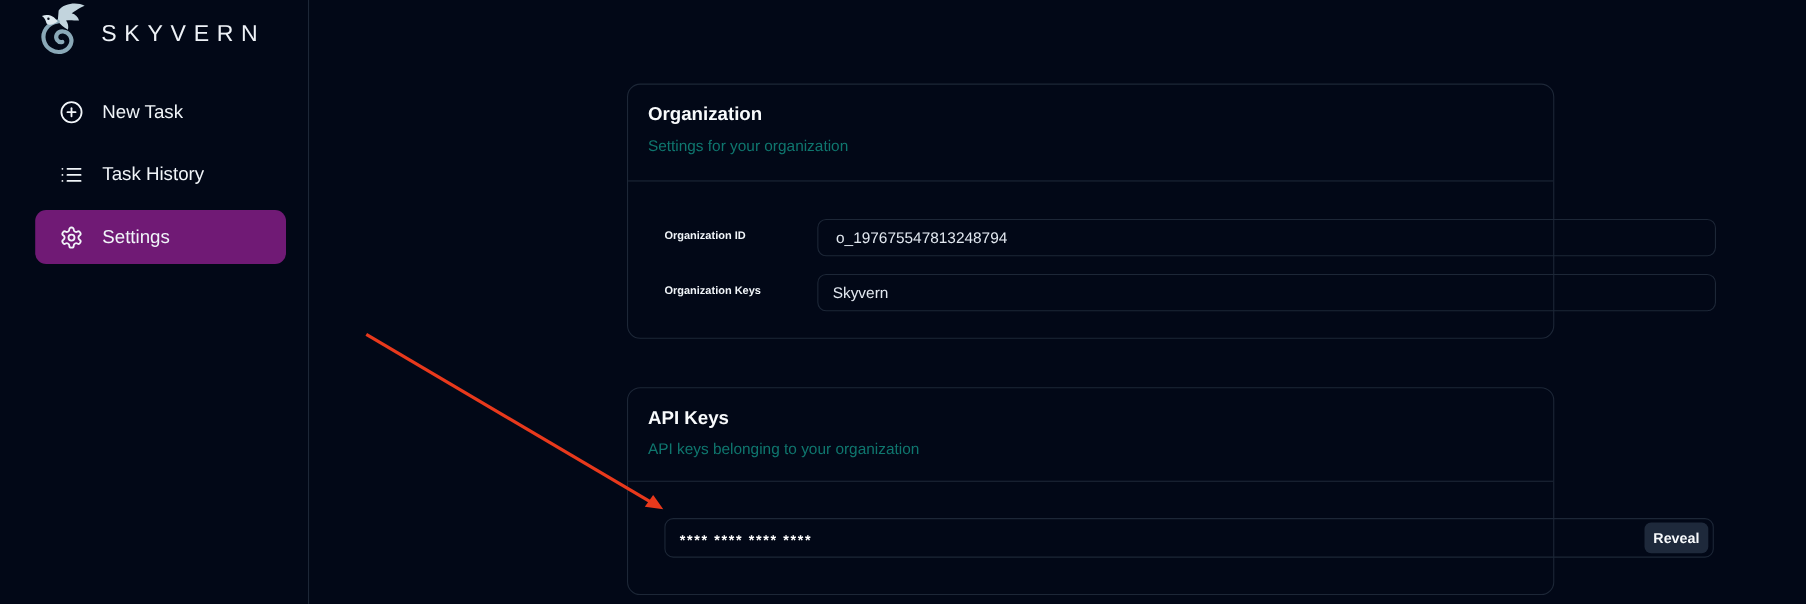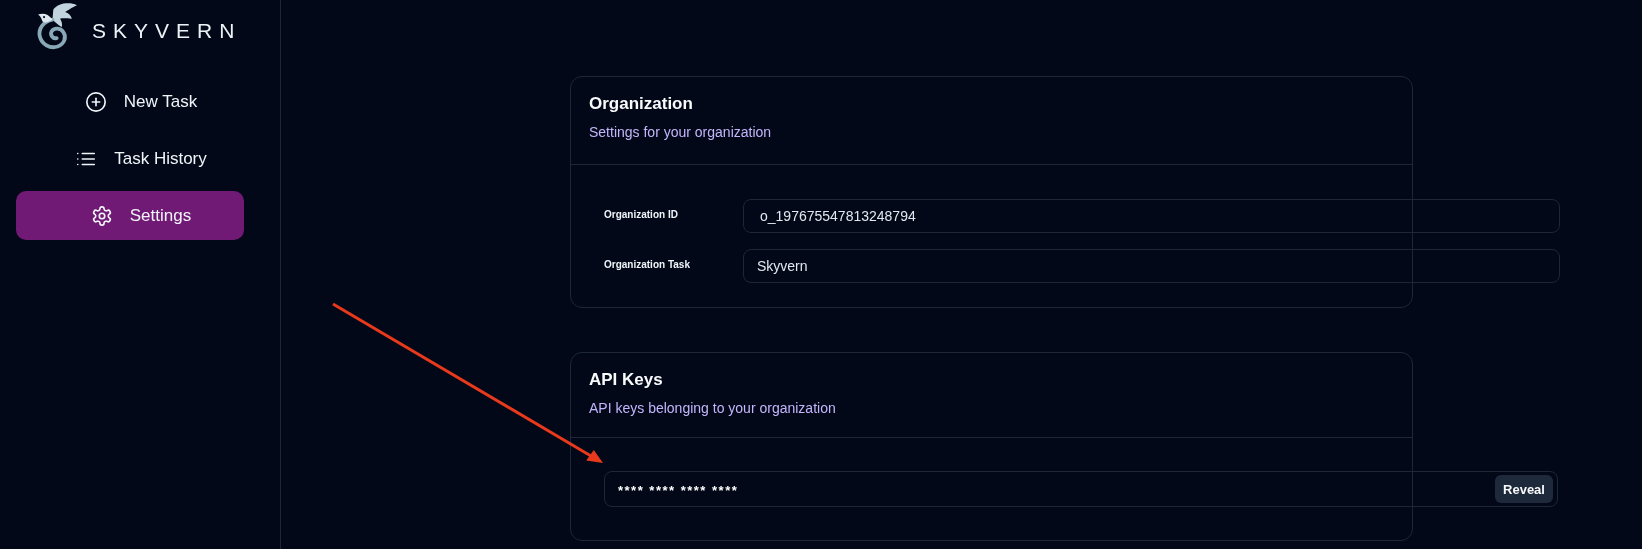"New Task" .nav-item { justify-content: center -> none; left: 16px -> 32px }
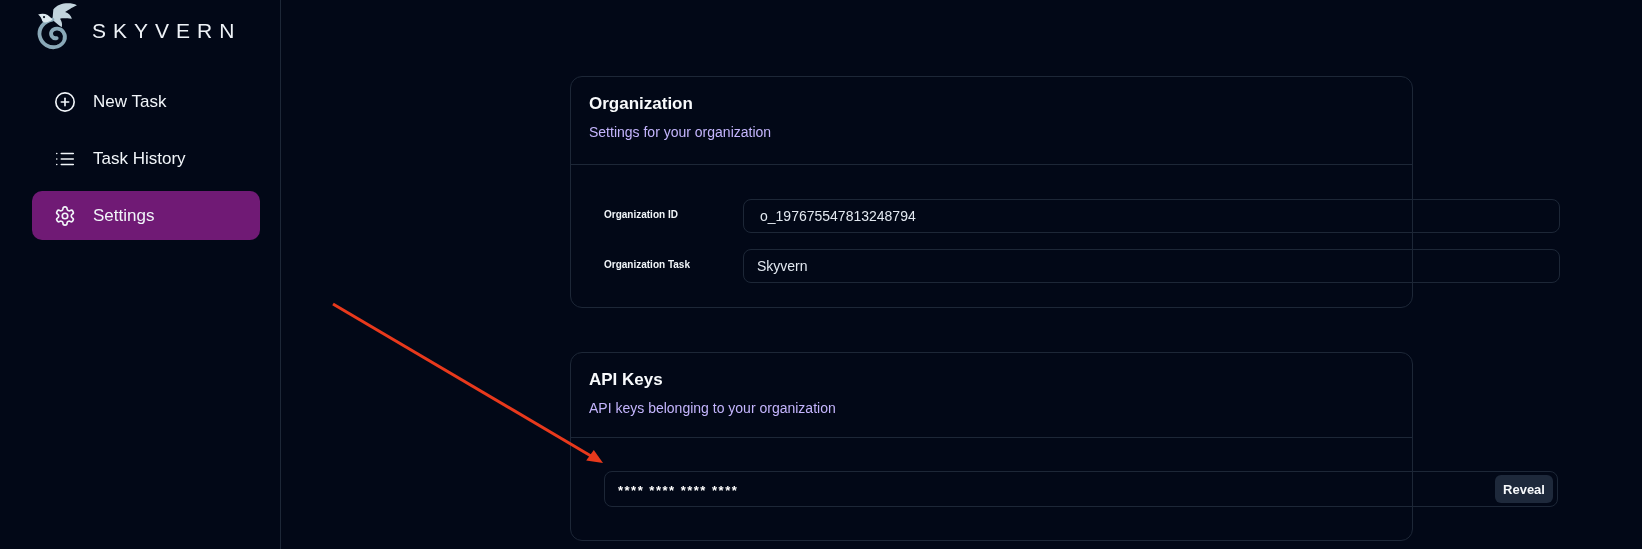"Settings for your organization" .card-subtitle { color: #c4b5fd -> #0f766e }
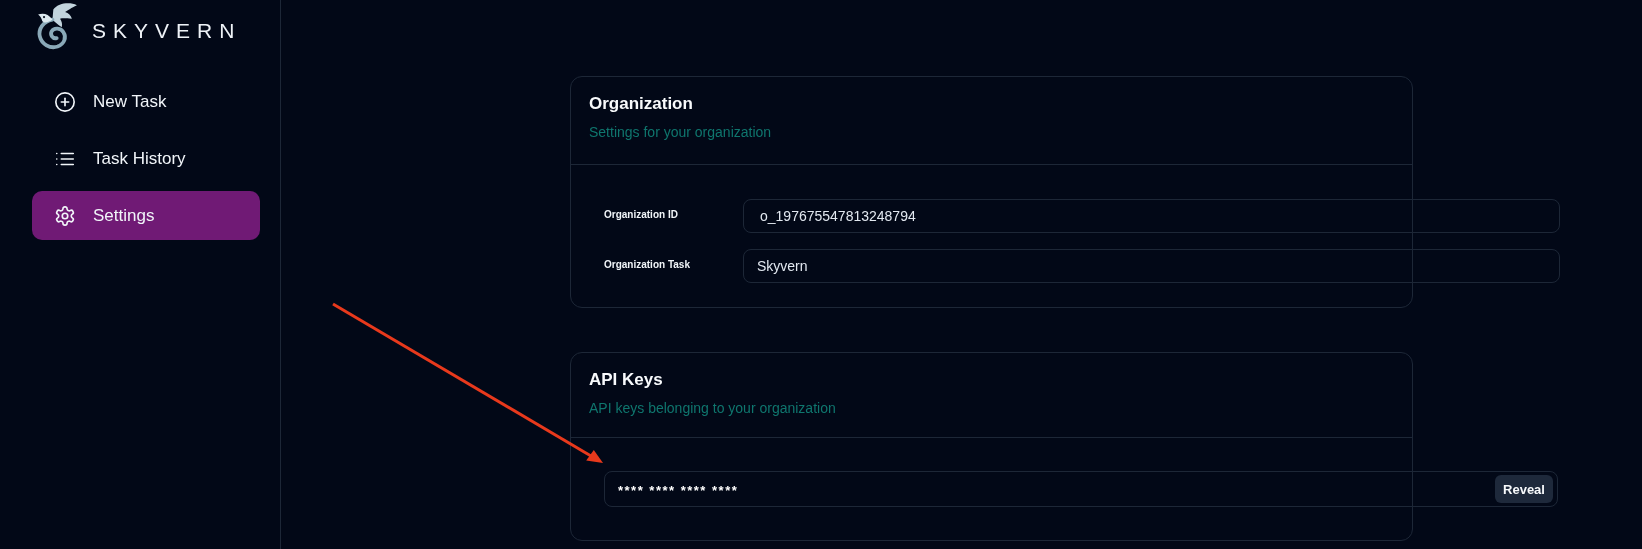"Organization Task" label.field-label { text: Task -> Keys }
